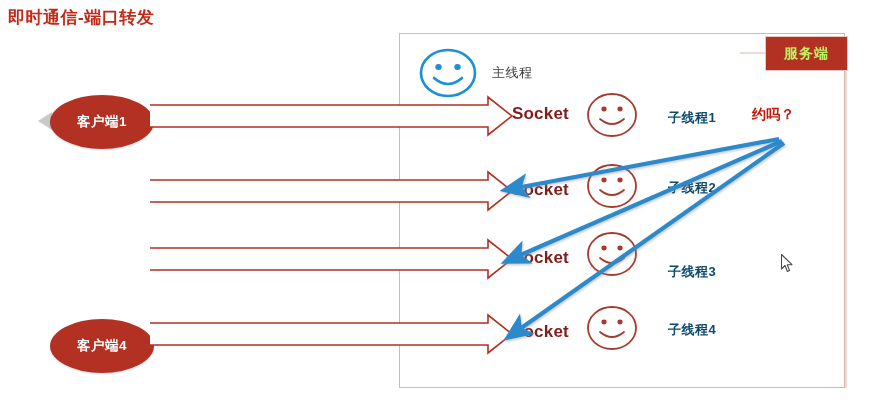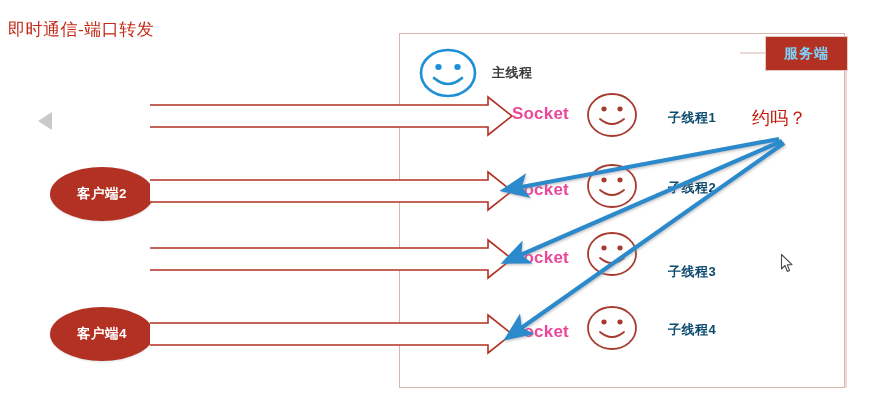"即时通信-端口转发" #page-title { font-weight: normal -> bold; top: 18px -> 6px }
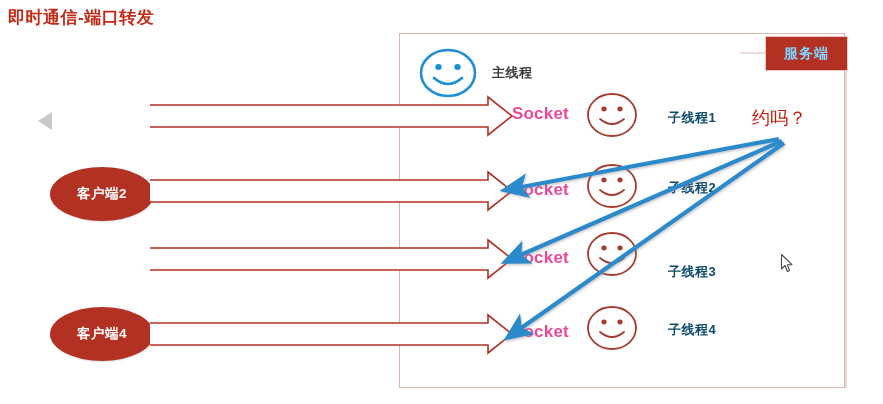"服务端" .server-badge { color: #7dd3fc -> #bef264 }
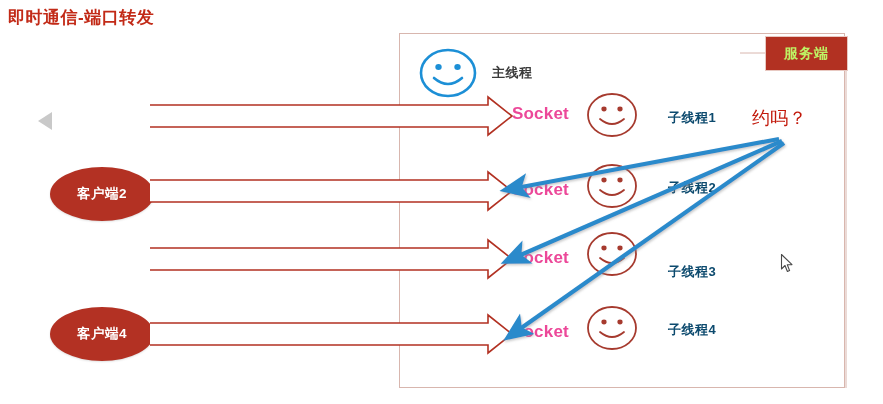"主线程" .main-thread-label { font-weight: bold -> normal }
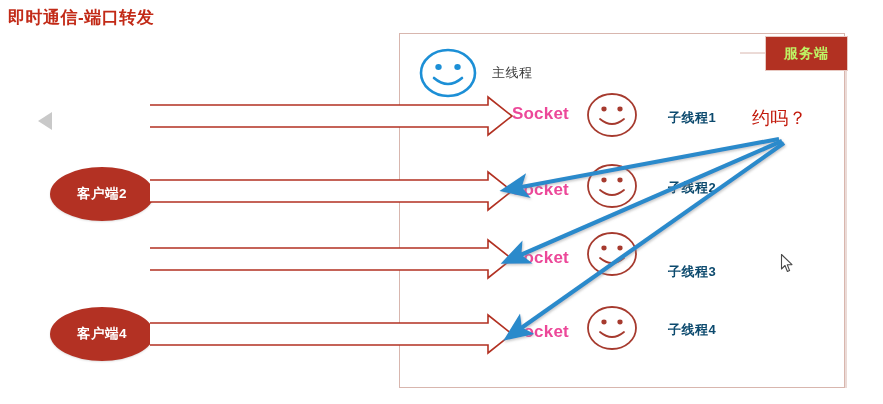"客户端1" div.client-node { html: none -> <div>客户端1</div> }
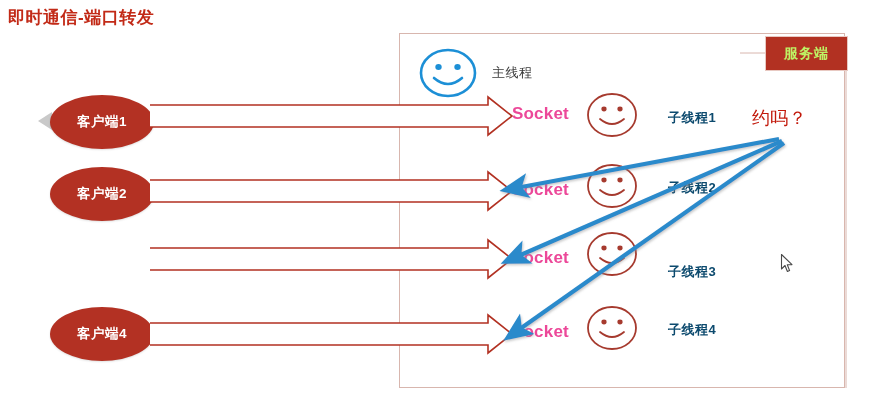"Socket" .socket-label { color: #ec4899 -> #7f1d1d }
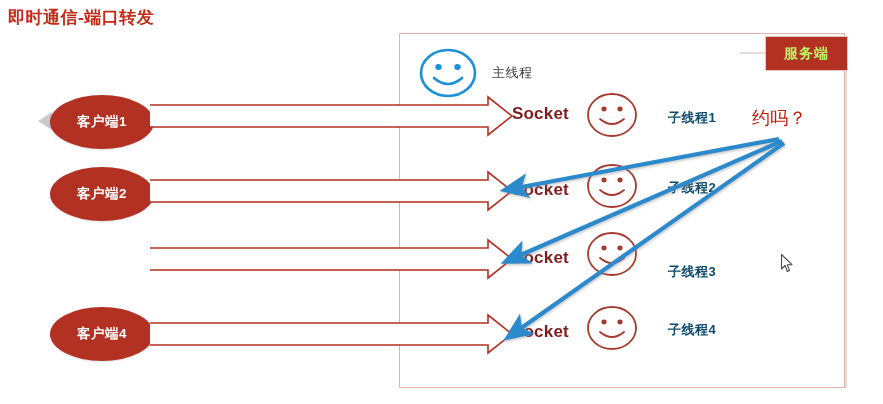"约吗？" .ask-label { font-size: 18px -> 14px; font-weight: normal -> bold }
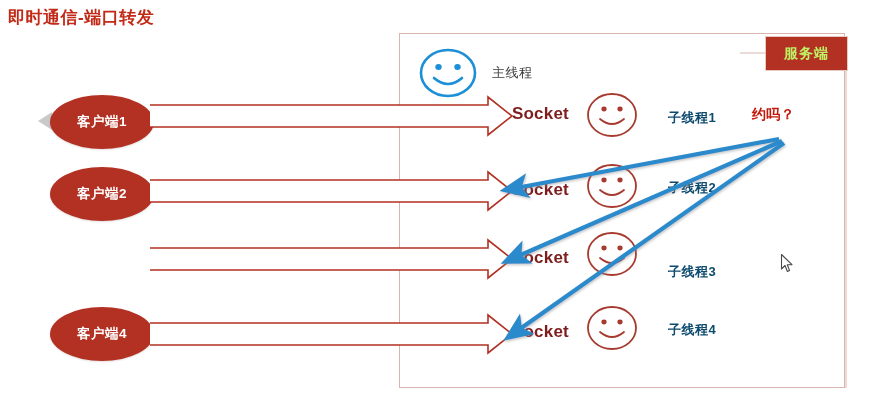"客户端2" div.client-node { html: <div>客户端2</div> -> none }
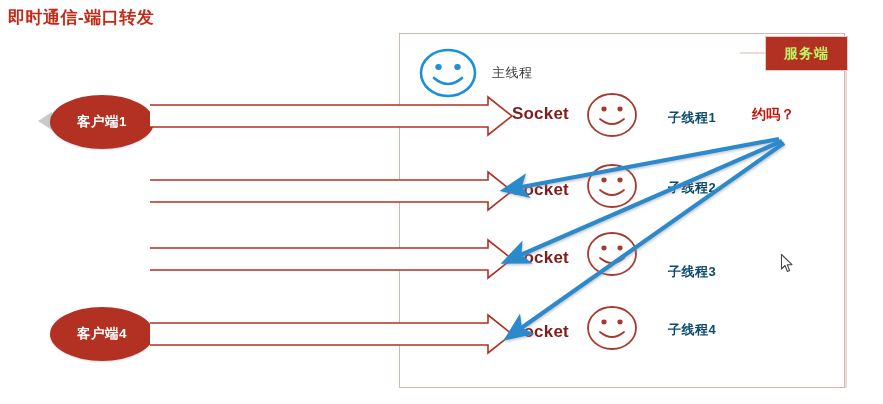"客户端4" div.client-node { top: 307px -> 319px }
